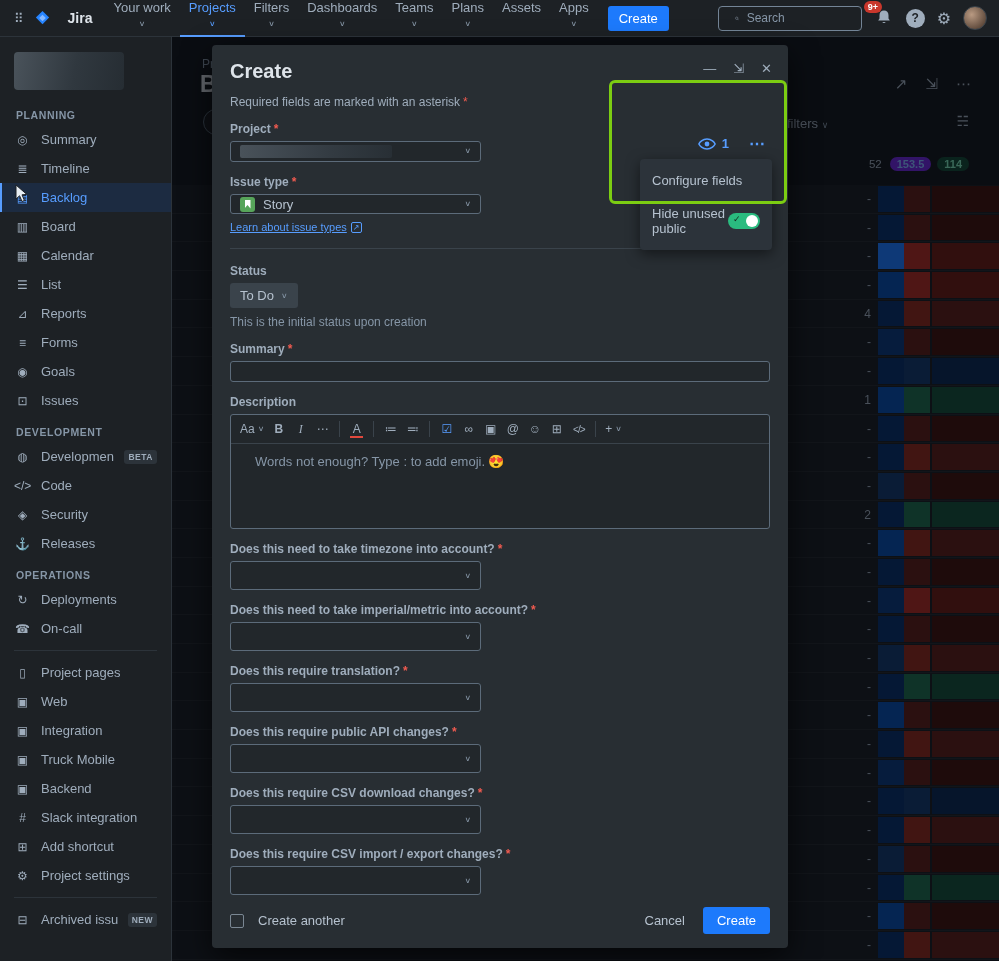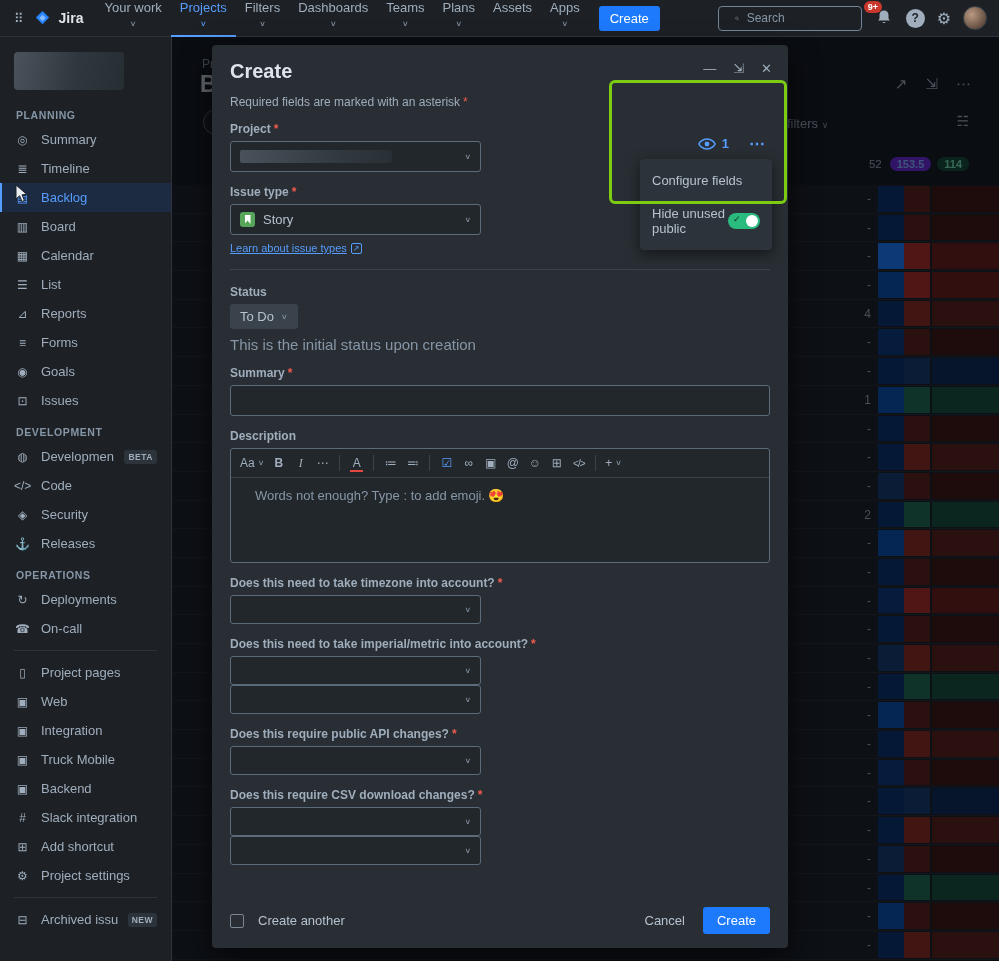"Jira" .jira-logo { gap: 8px -> 17px }
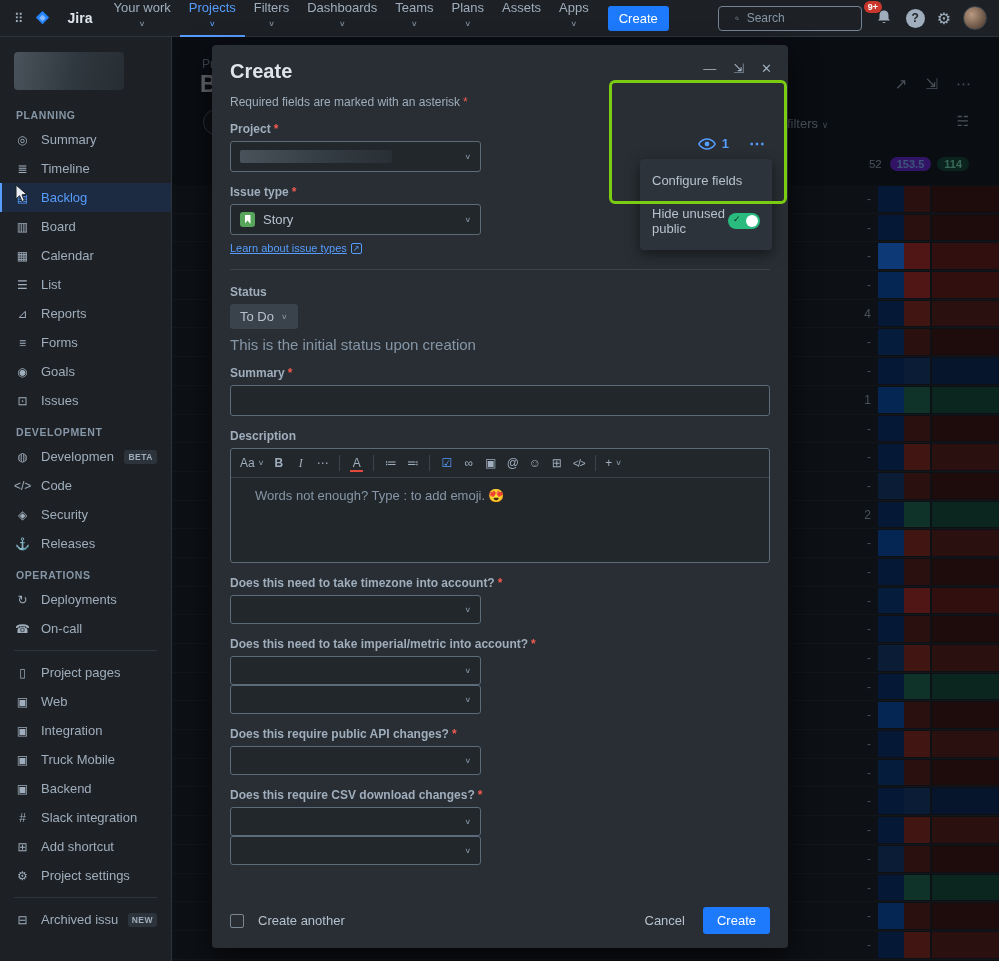"This is the initial status" .status-help { font-size: 15px -> 12px }
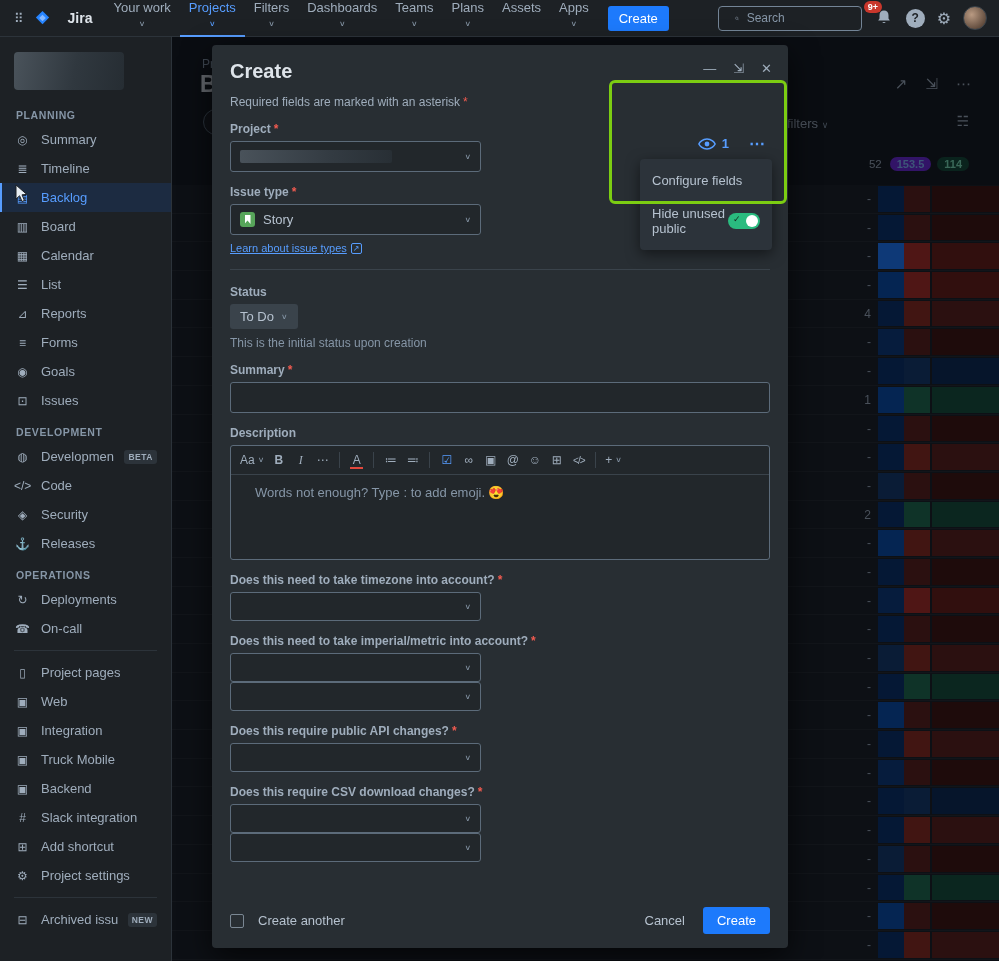"Does this require translation? *" div.f-label { html: none -> <div><span>Does this require translation?</span><i>*</i></div> }
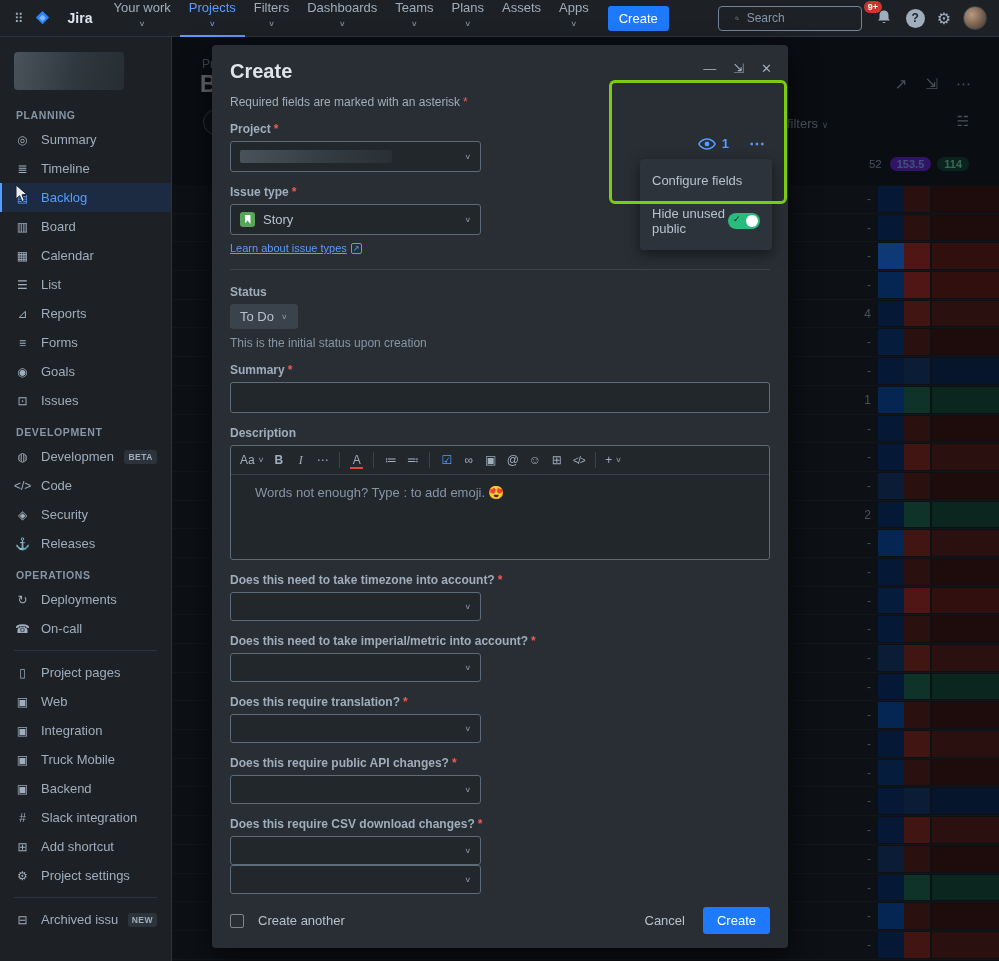"Does this require CSV import" div.f-label { html: none -> <div><span>Does this require CSV import / export changes?</span><i>*</i></div> }
